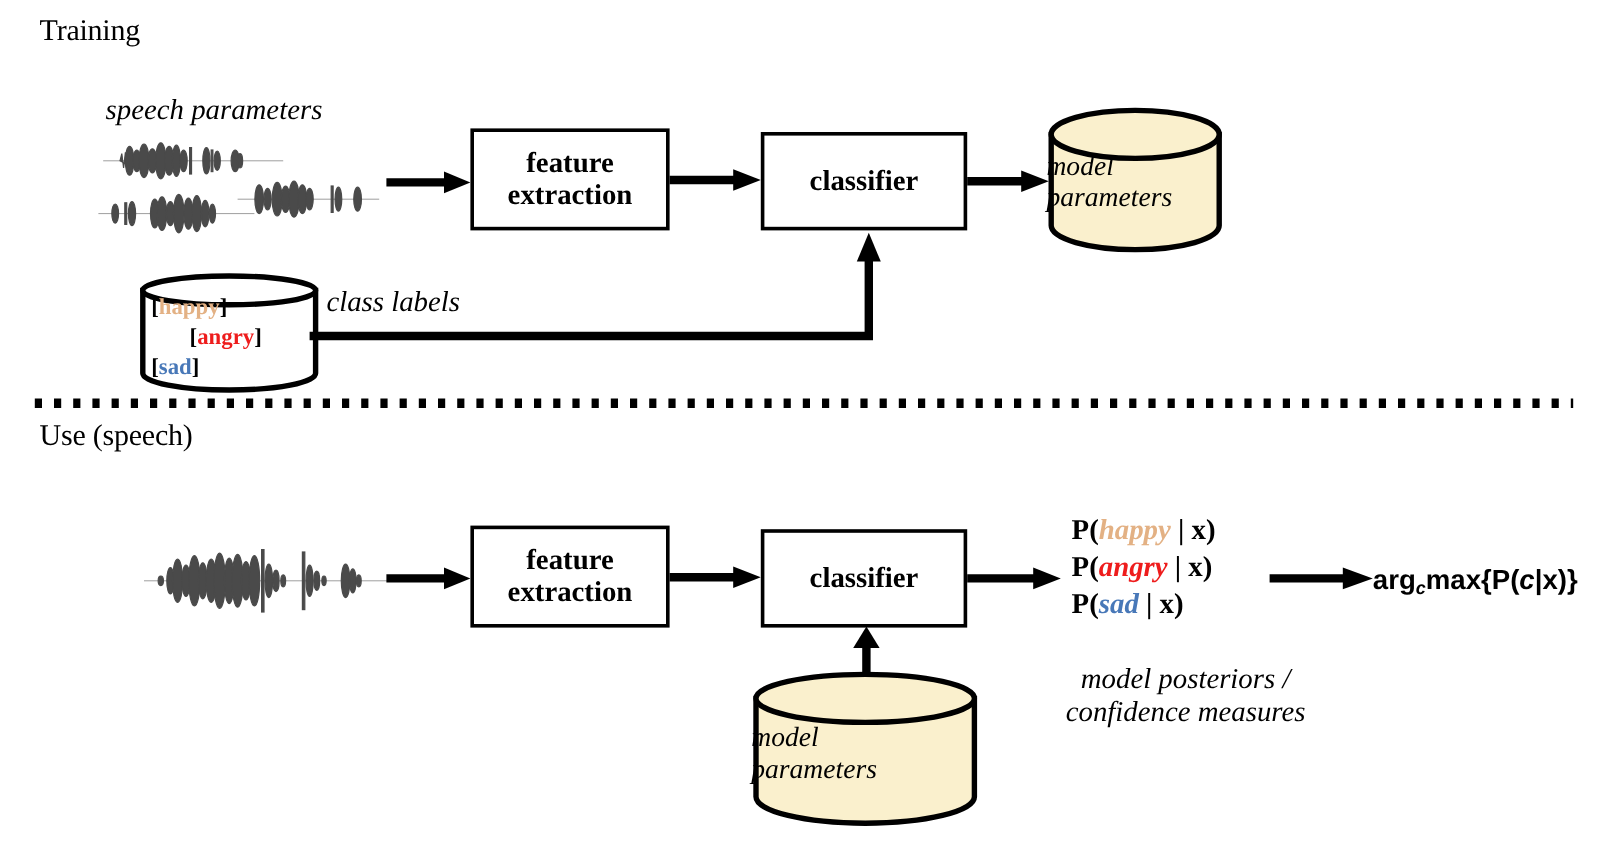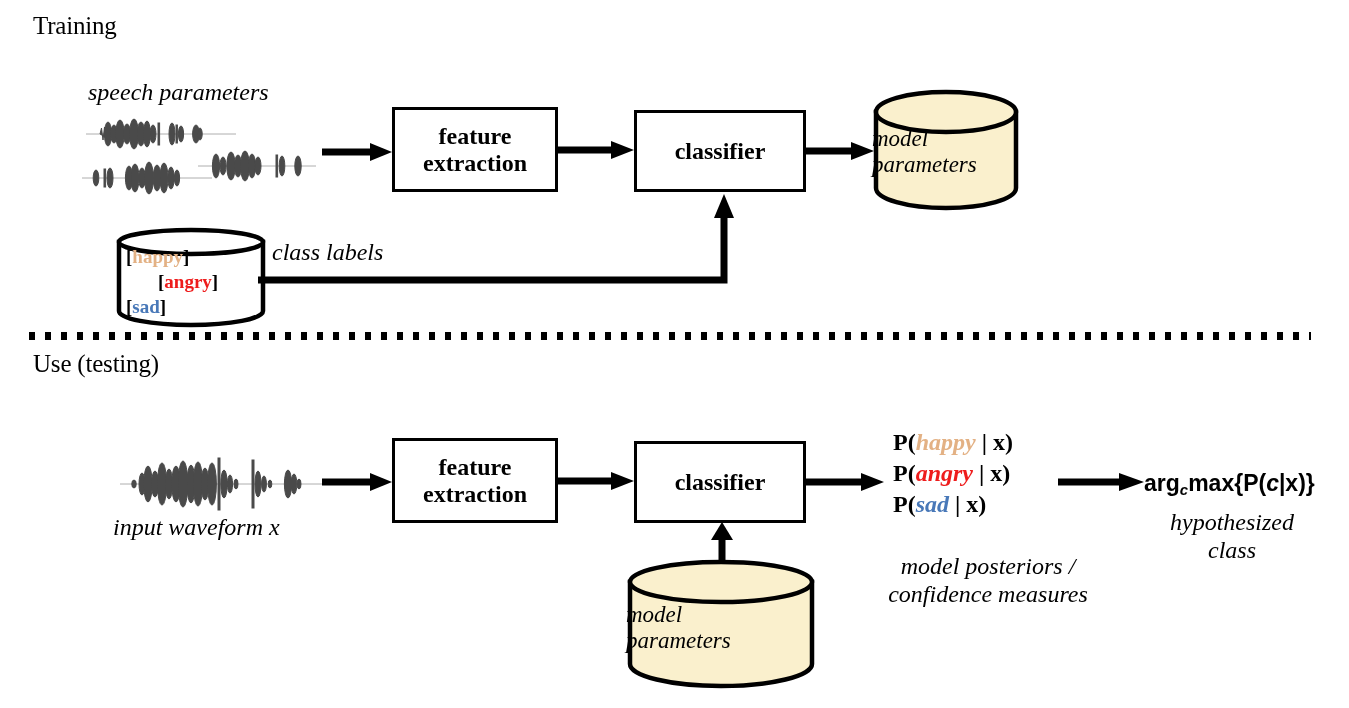"Use (testing)" div.abs { text: testing -> speech }
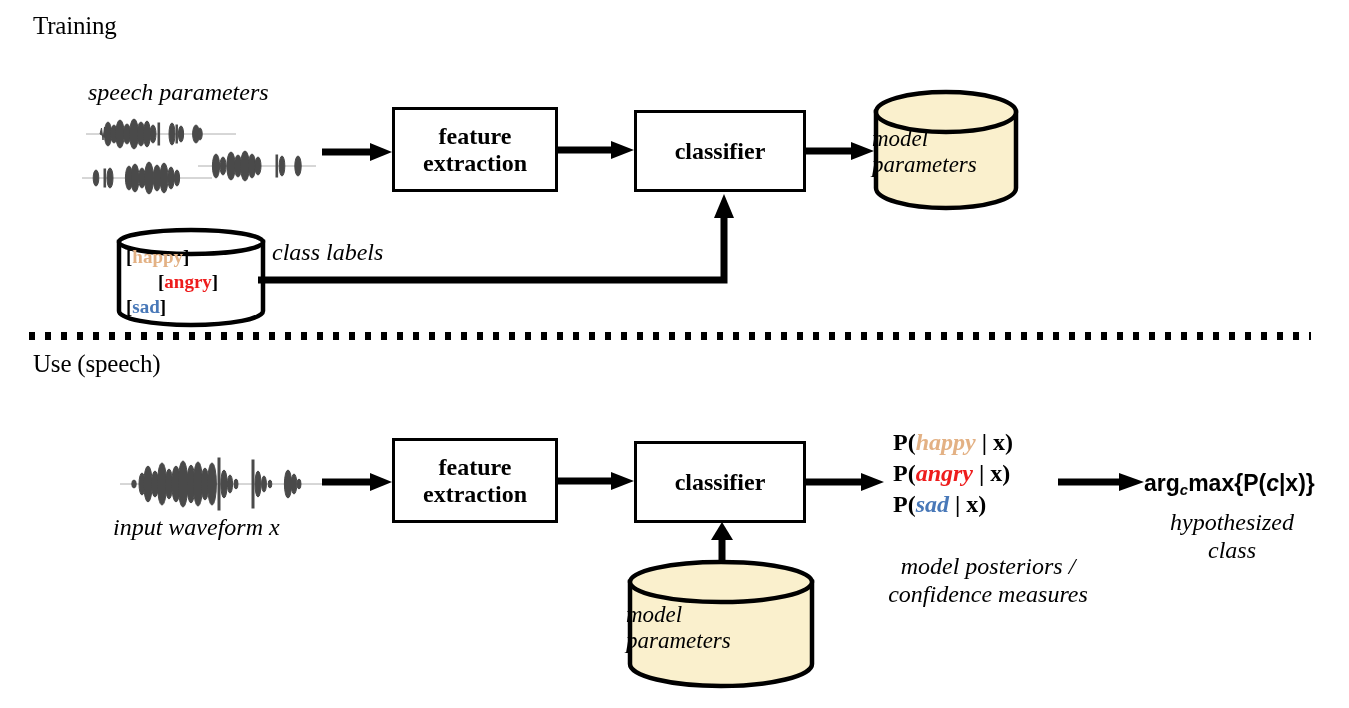"input waveform x" div.abs { html: <div>input waveform x</div> -> none }
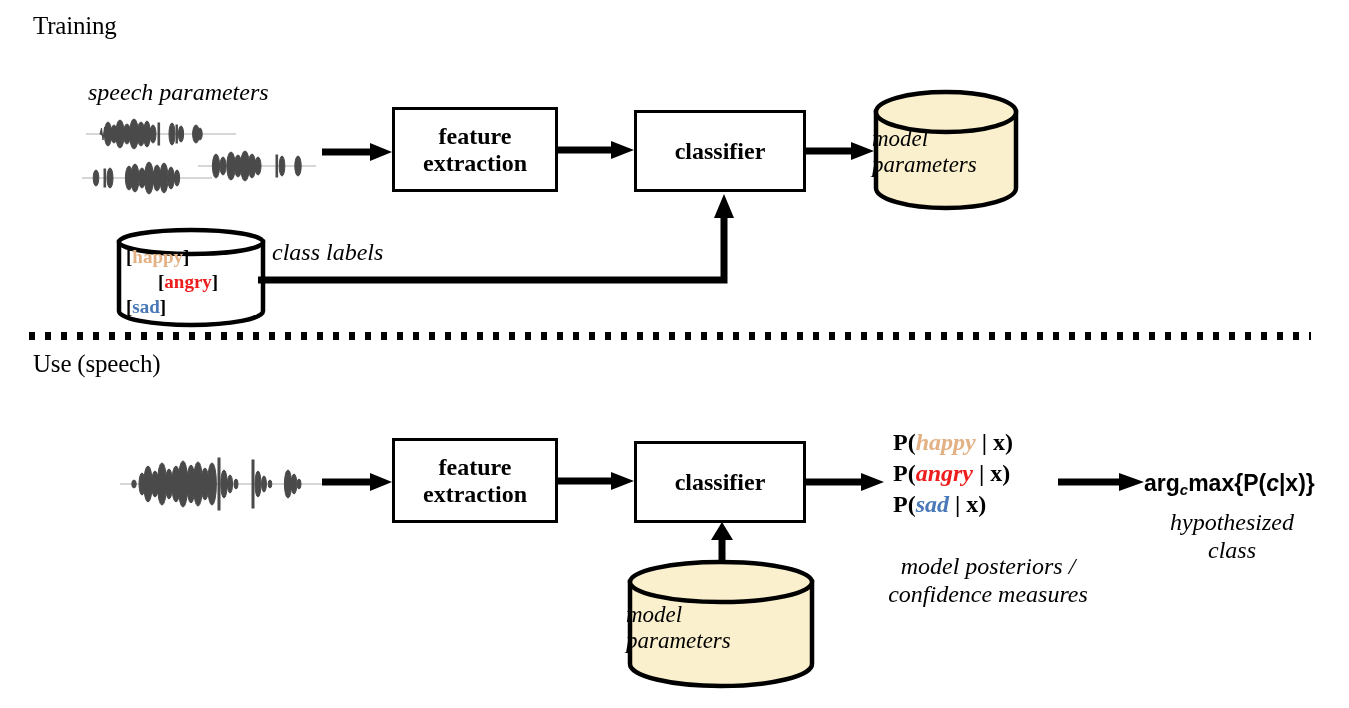"hypothesized" div.abs { html: <div> <div>hypothesized</div> <div>class</div> </div> -> none }
